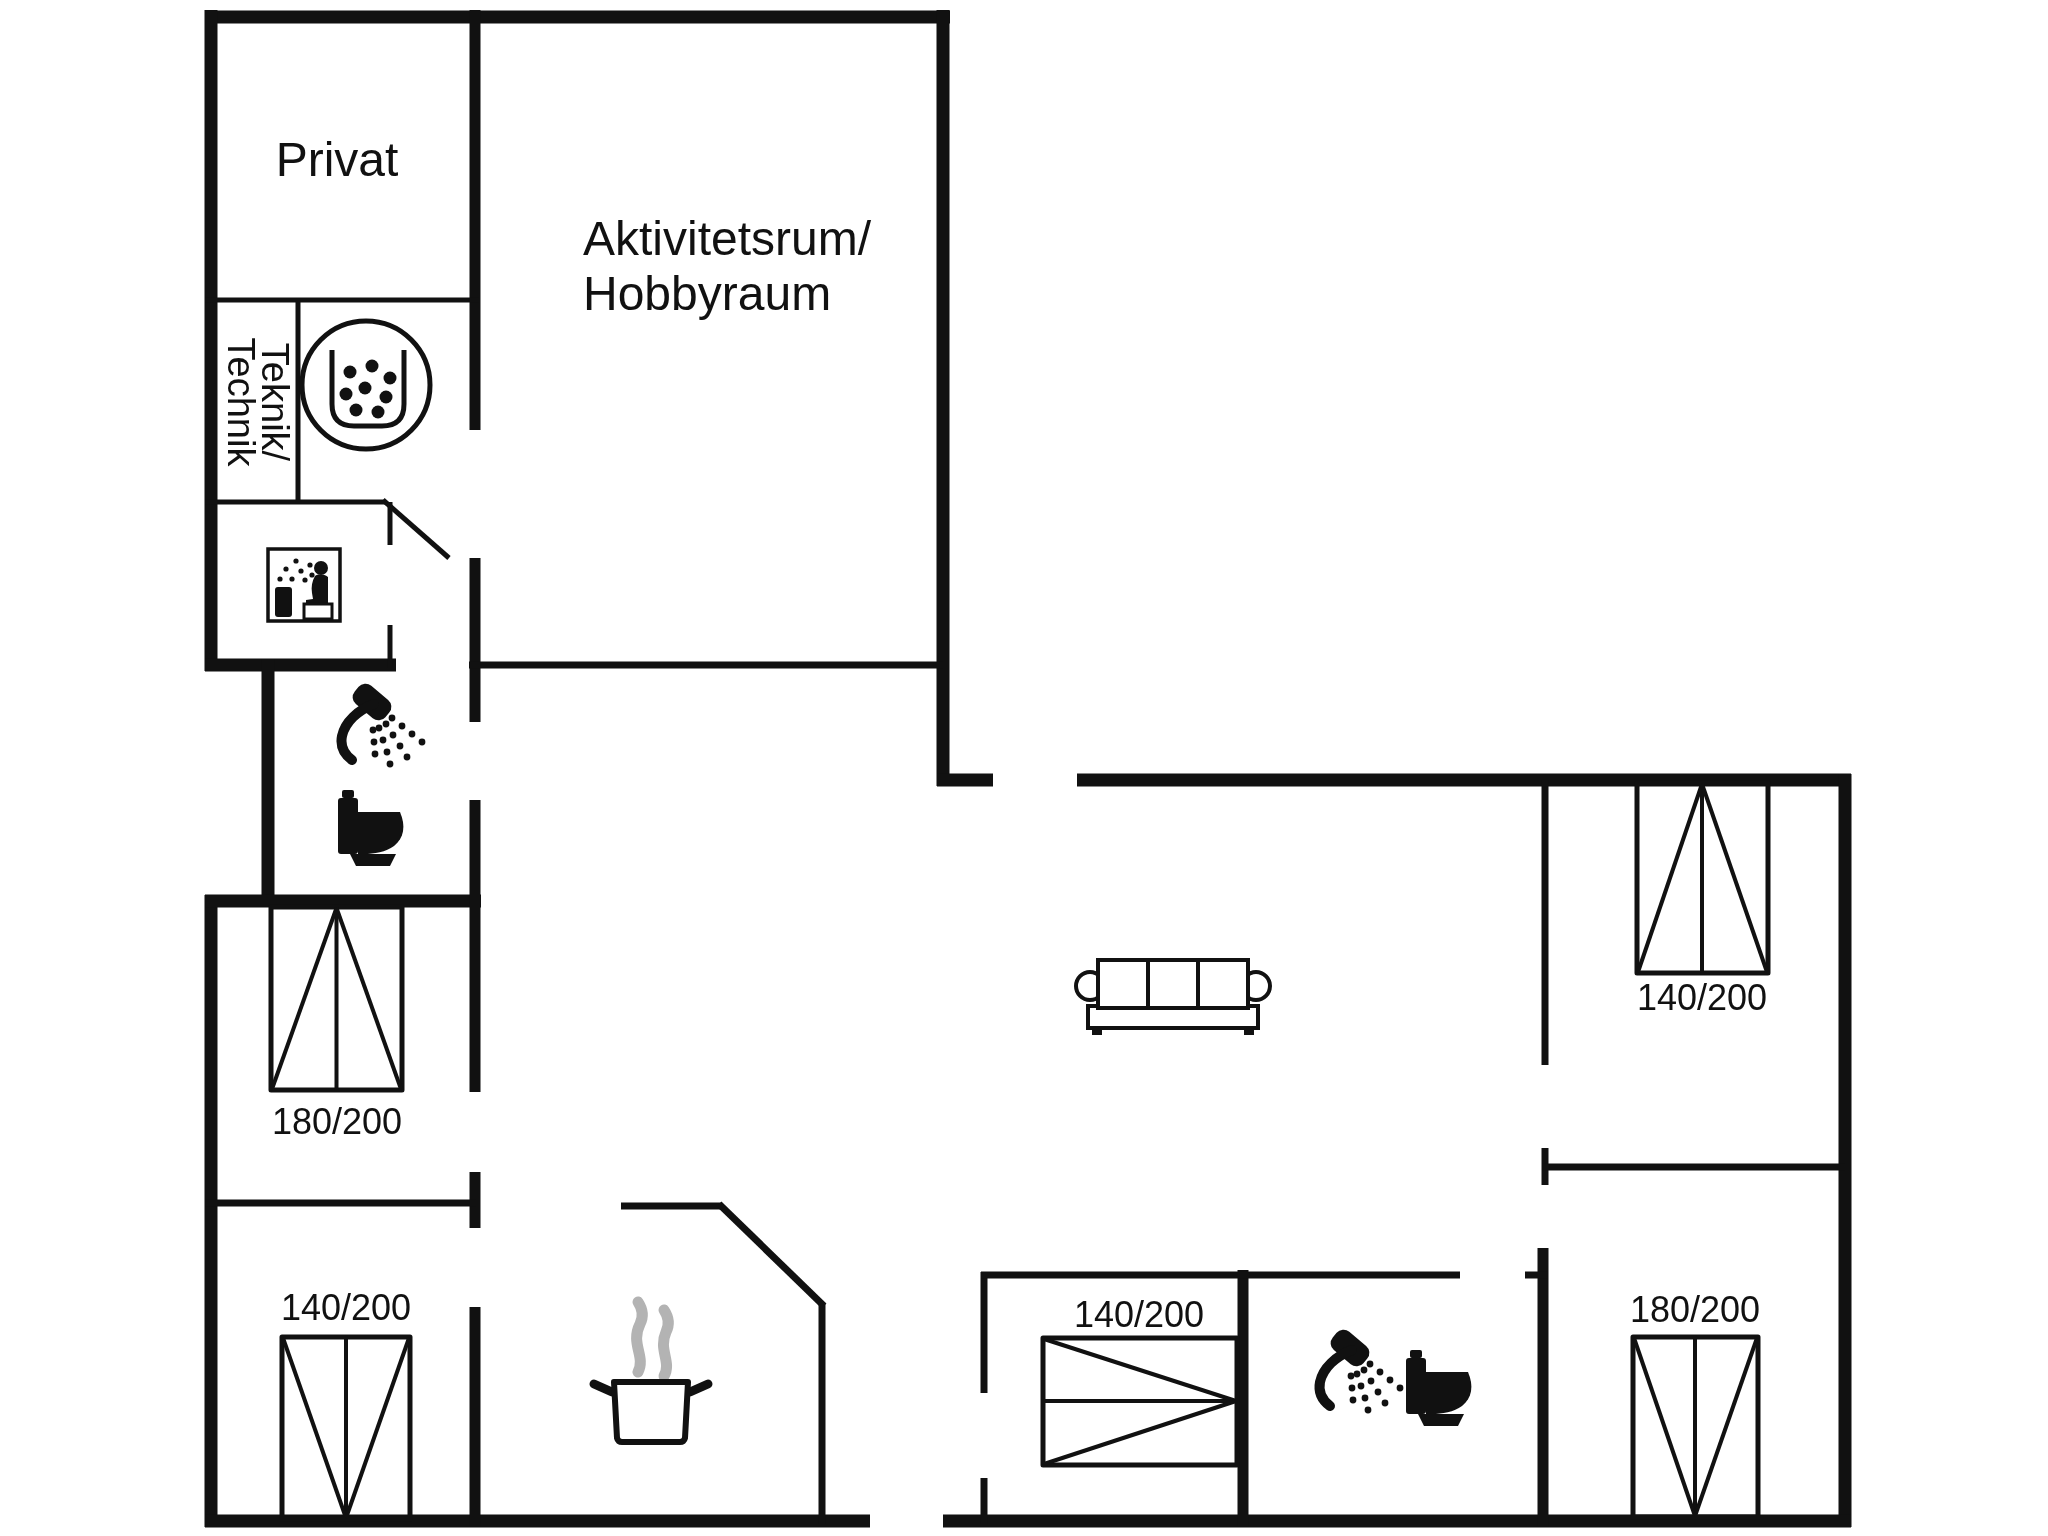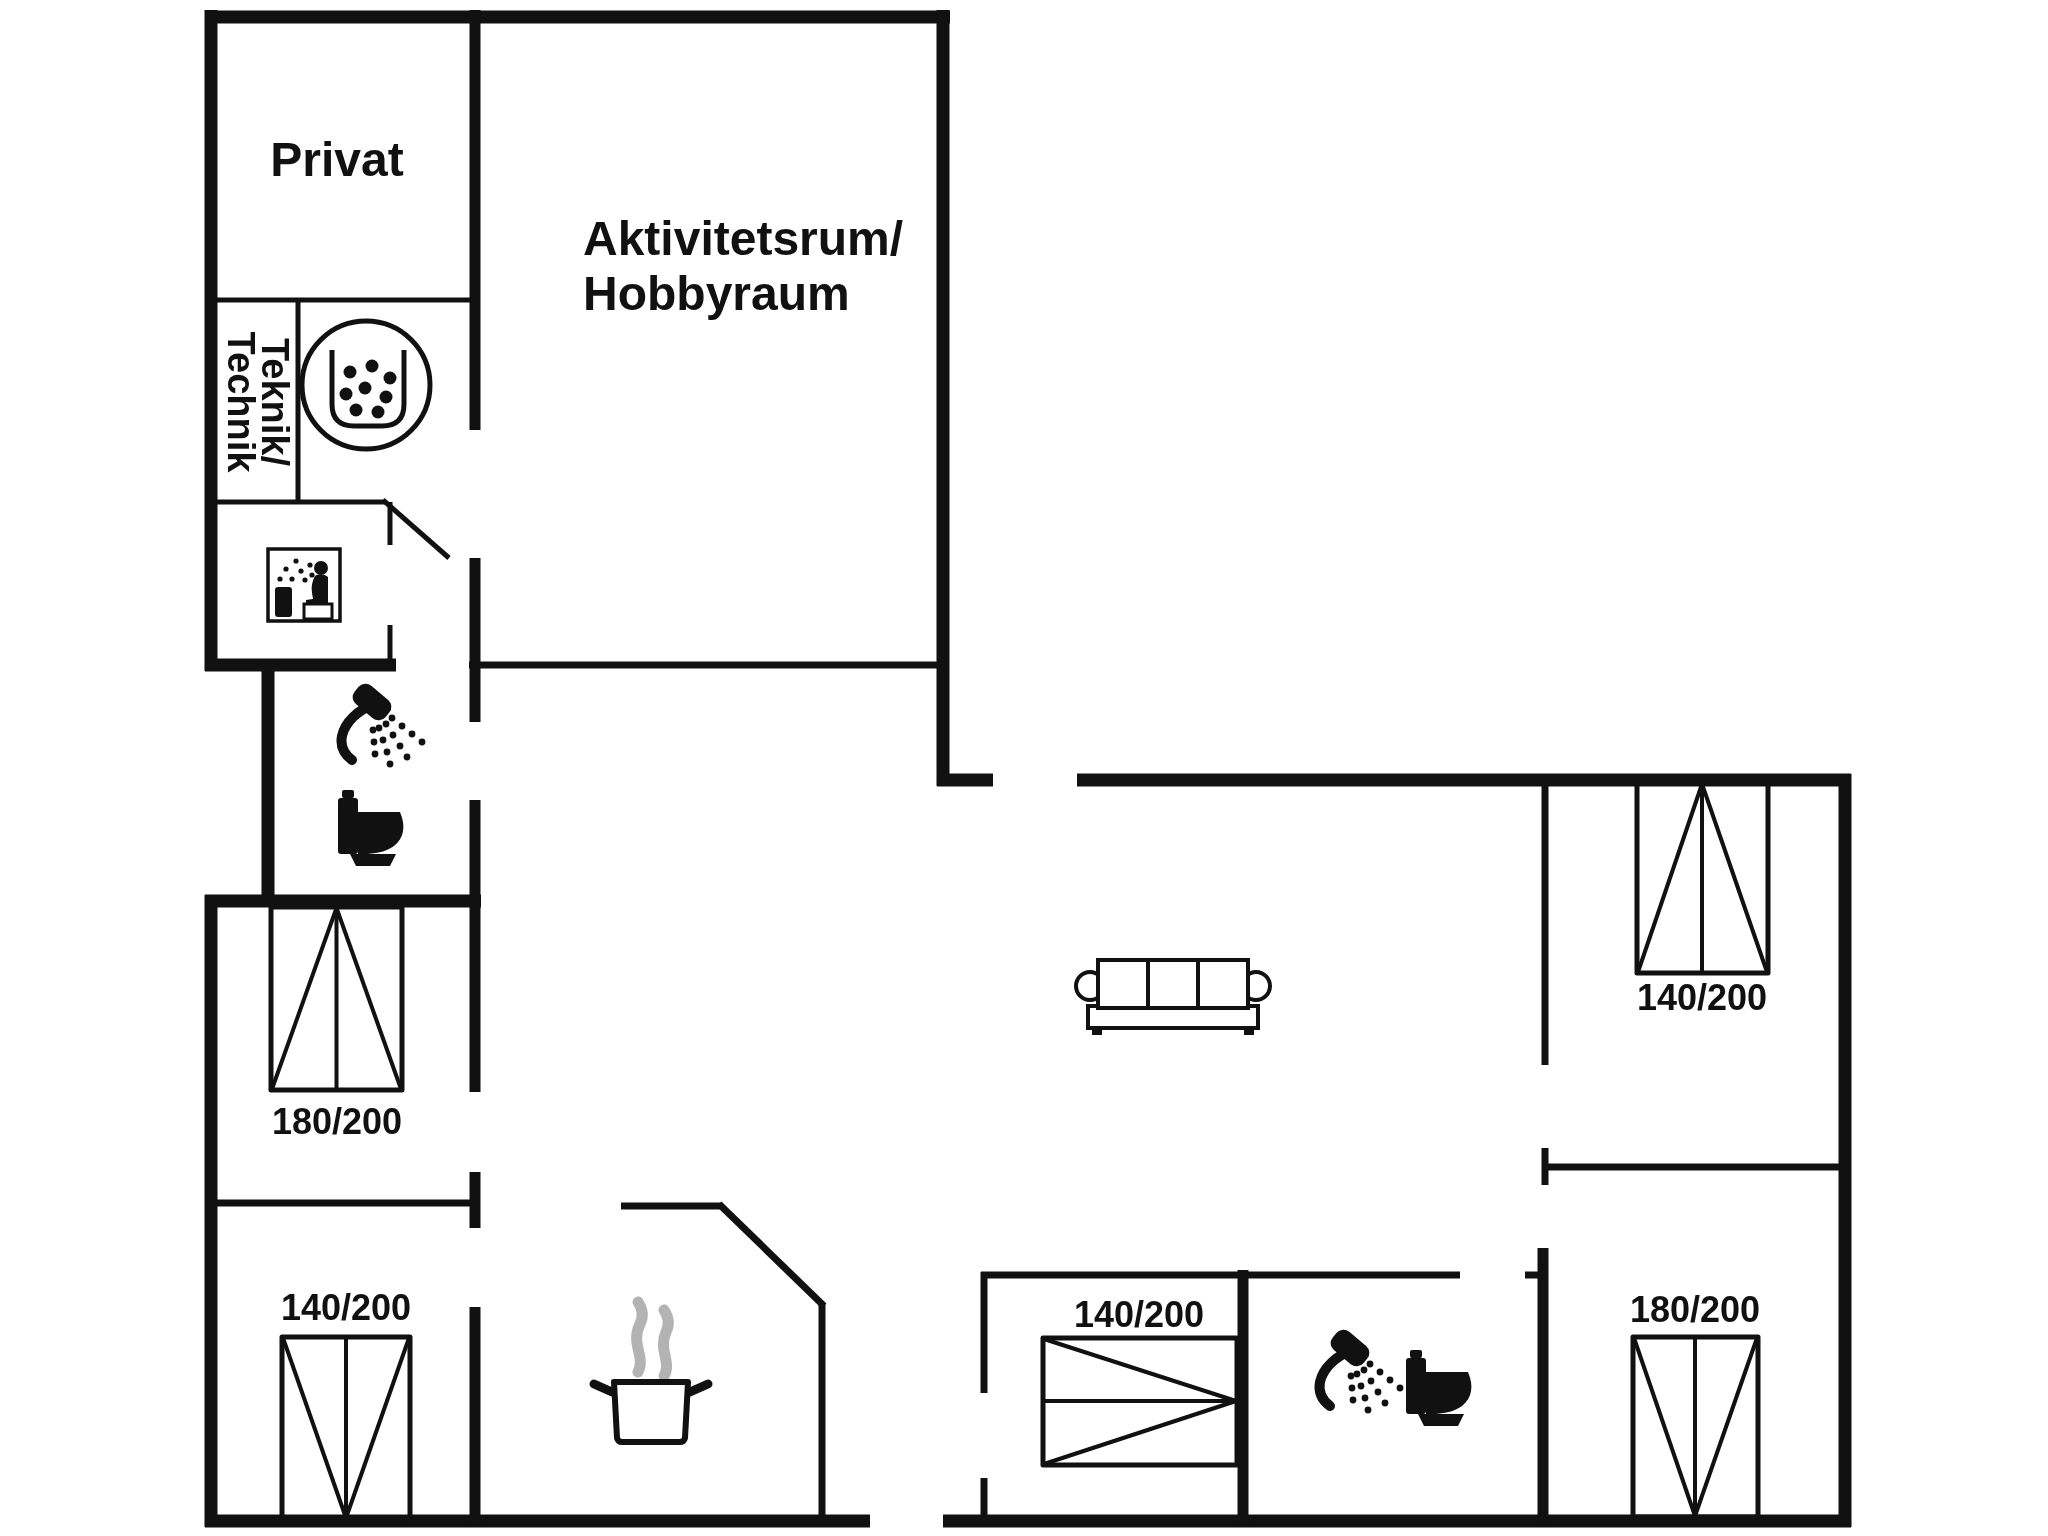"Privat" .stage { font-weight: bold -> none }
